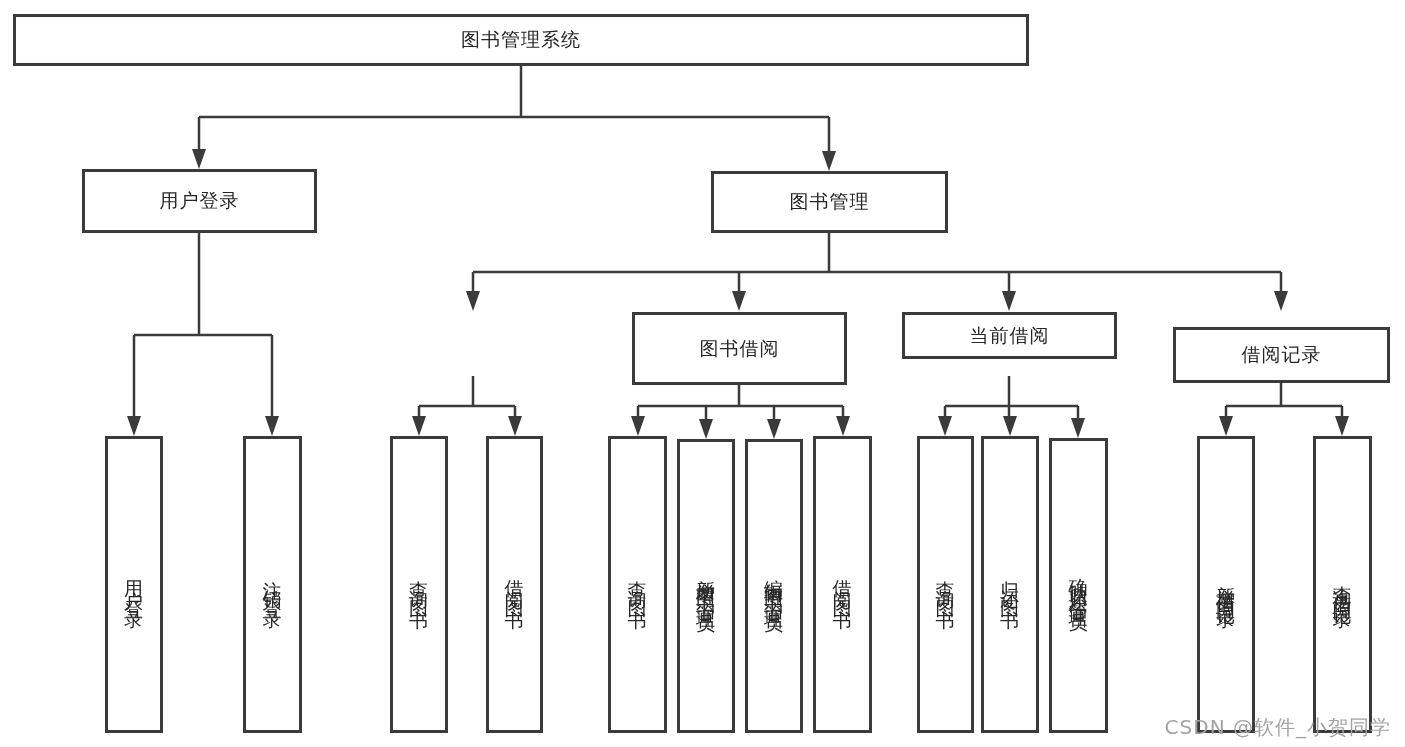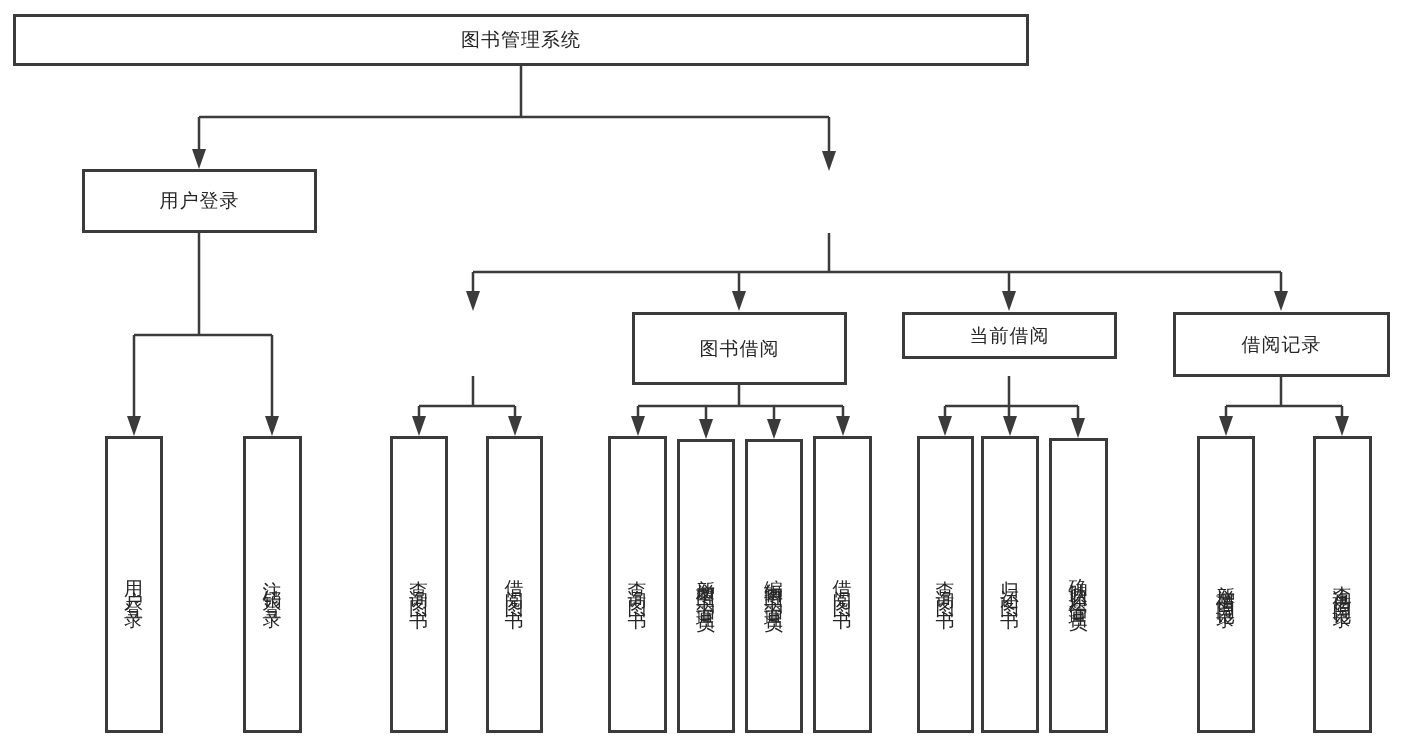"图书管理" div.node { html: none -> <div> <span>图书管理</span> </div> }
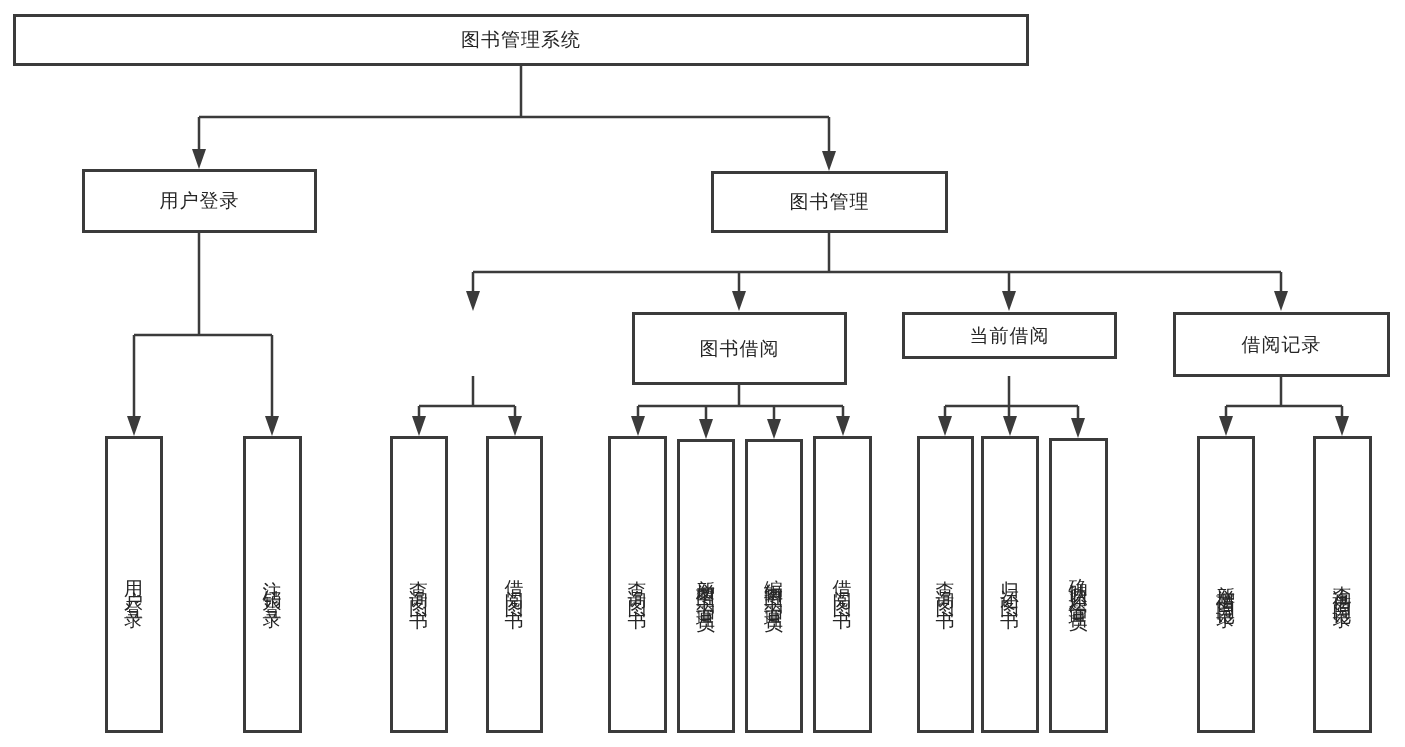"借阅记录" div.node { height: 65px -> 56px; top: 312px -> 327px }
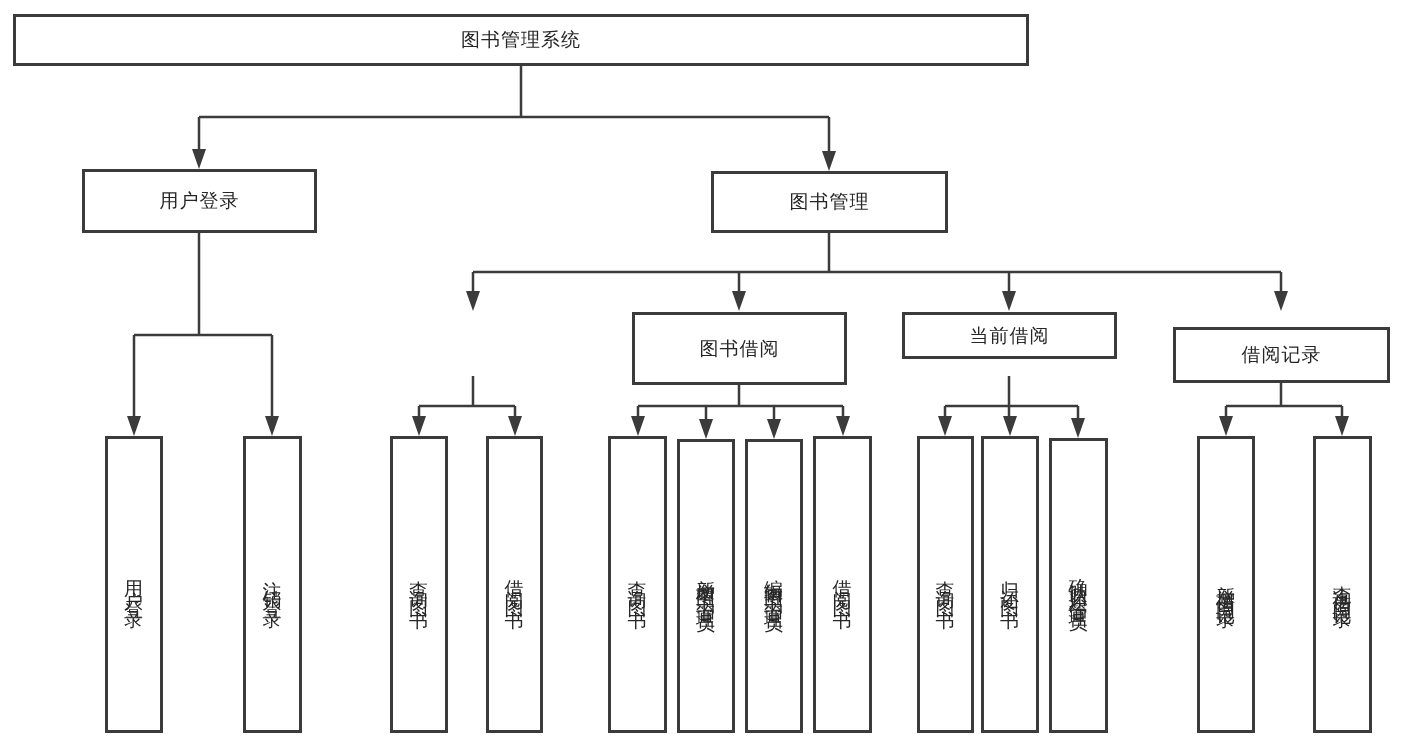"CSDN @软件_小贺同学" div.watermark { html: none -> <div>CSDN @软件_小贺同学</div> }
